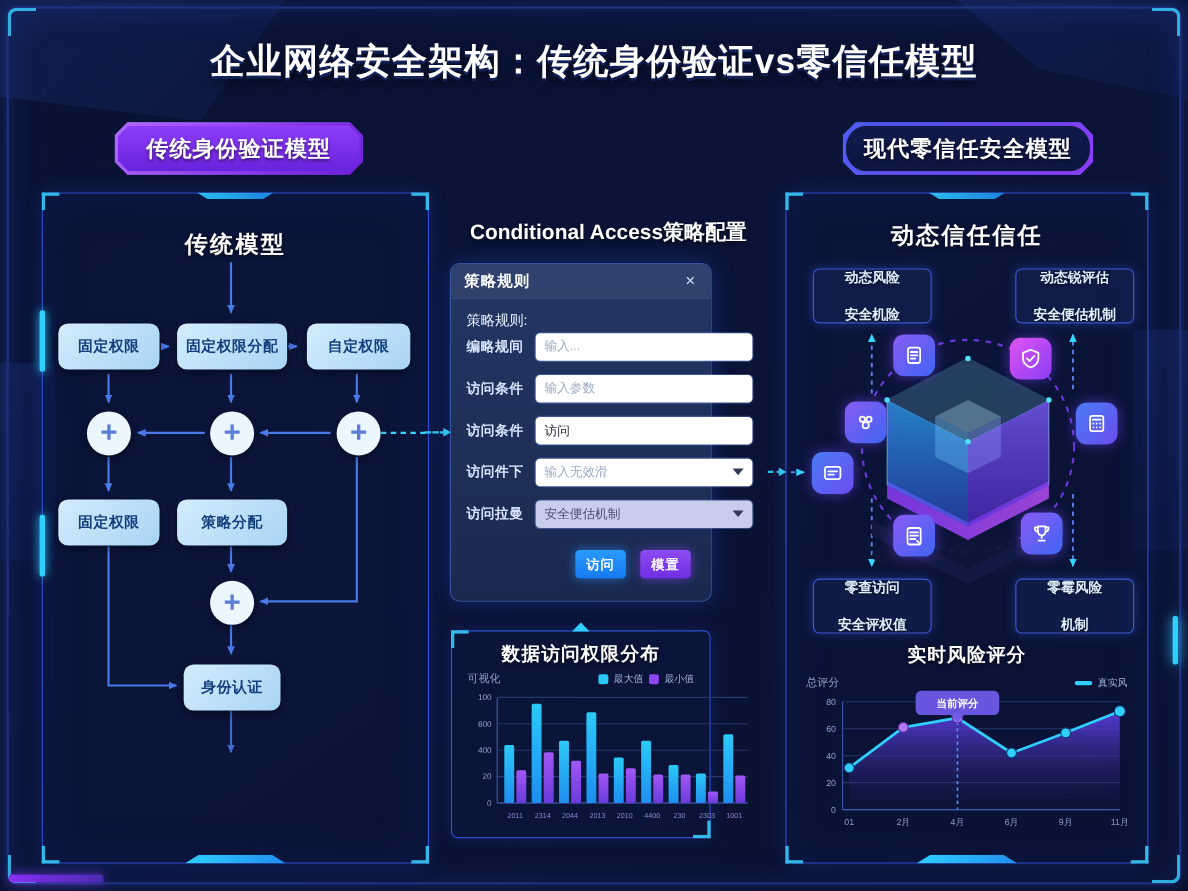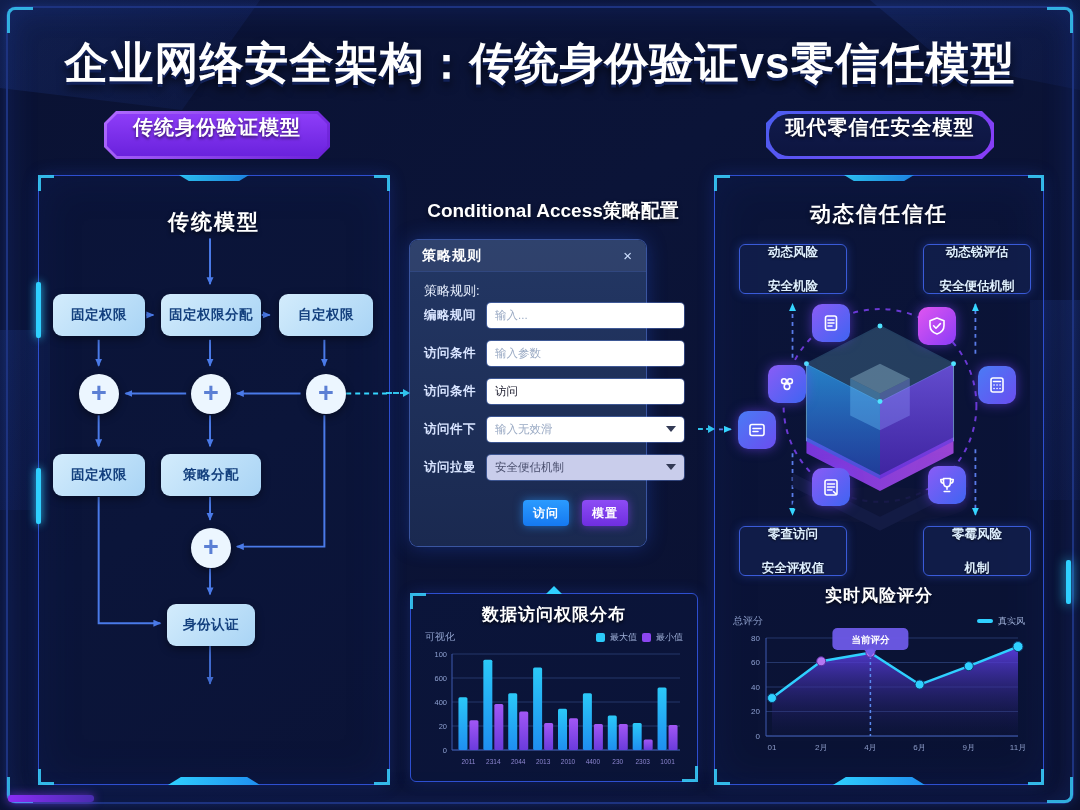"企业网络安全架构：传统身份验证vs零信任模型" .page-title { font-size: 44px -> 32px }
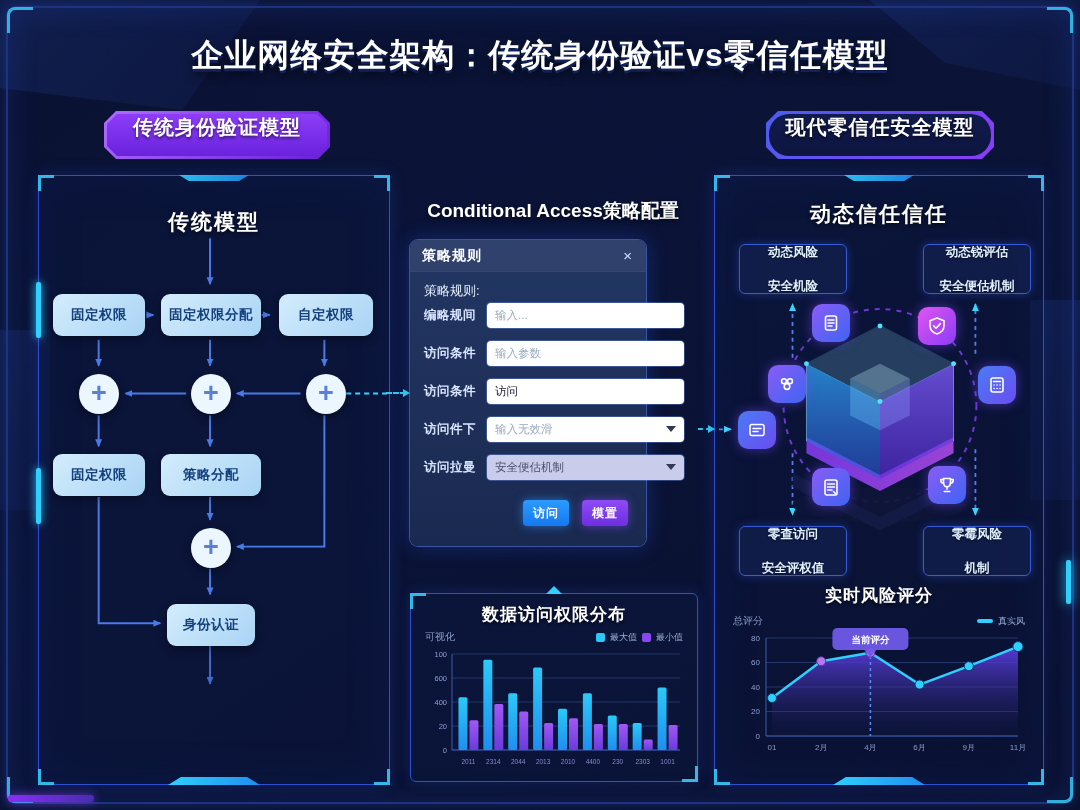"传统身份验证模型" .badge .inner { align-items: none -> center }
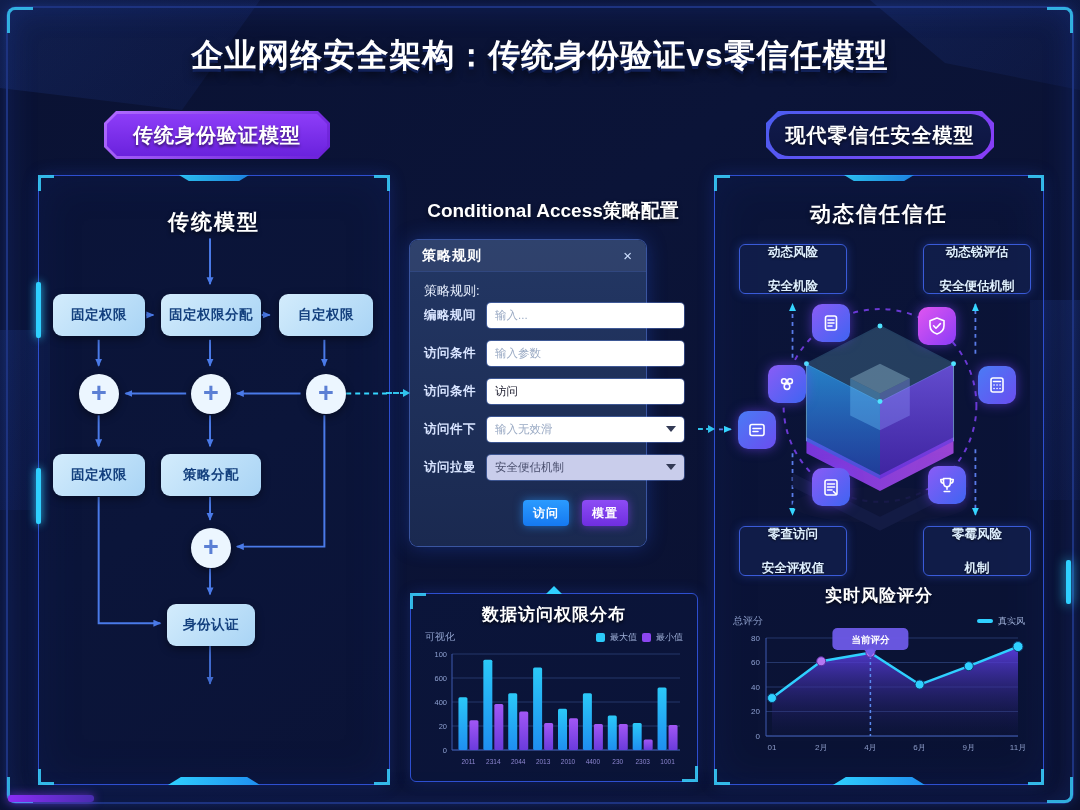"数据访问权限分布" .chart-panel { top: 593px -> 573px; width: 288px -> 236px }
